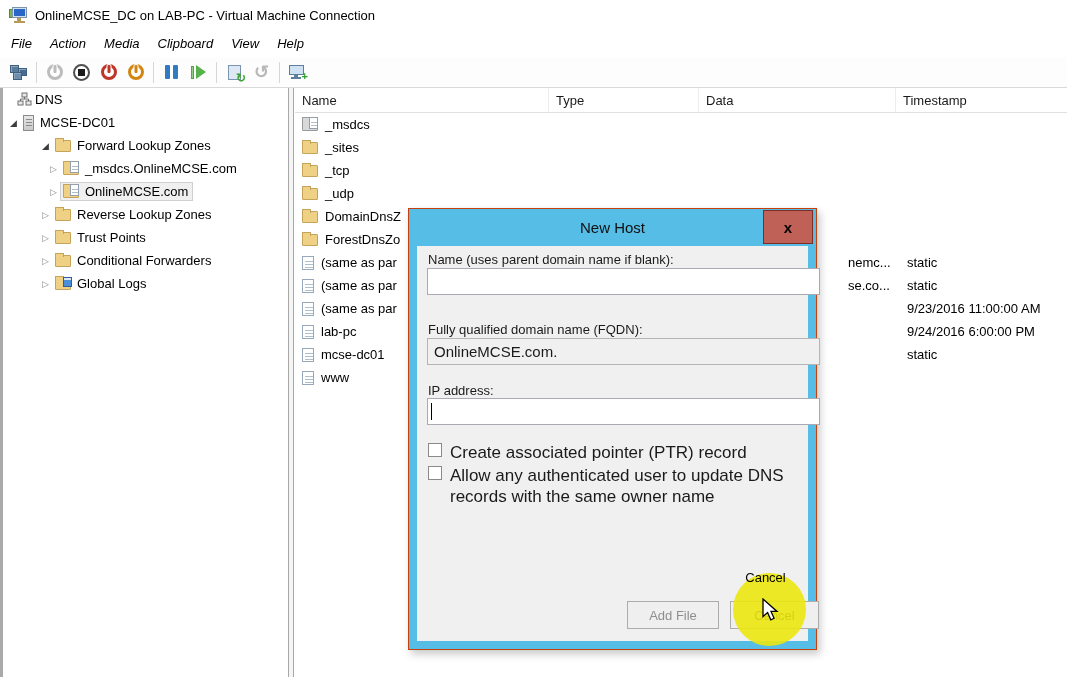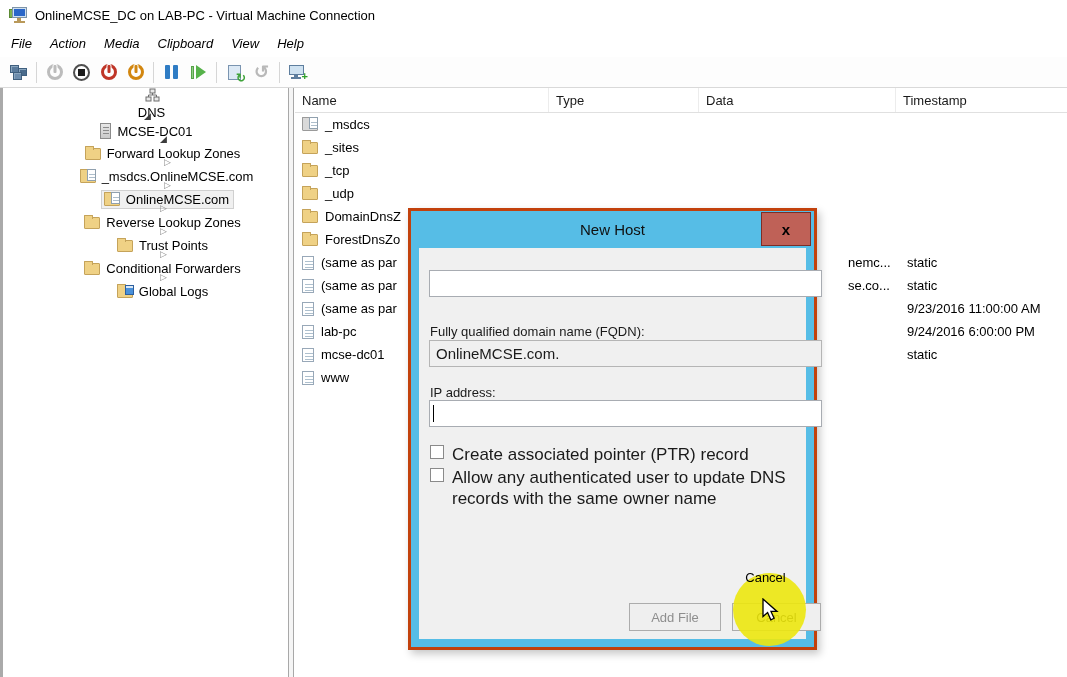"DNS" .tree-item { flex-direction: column -> none }
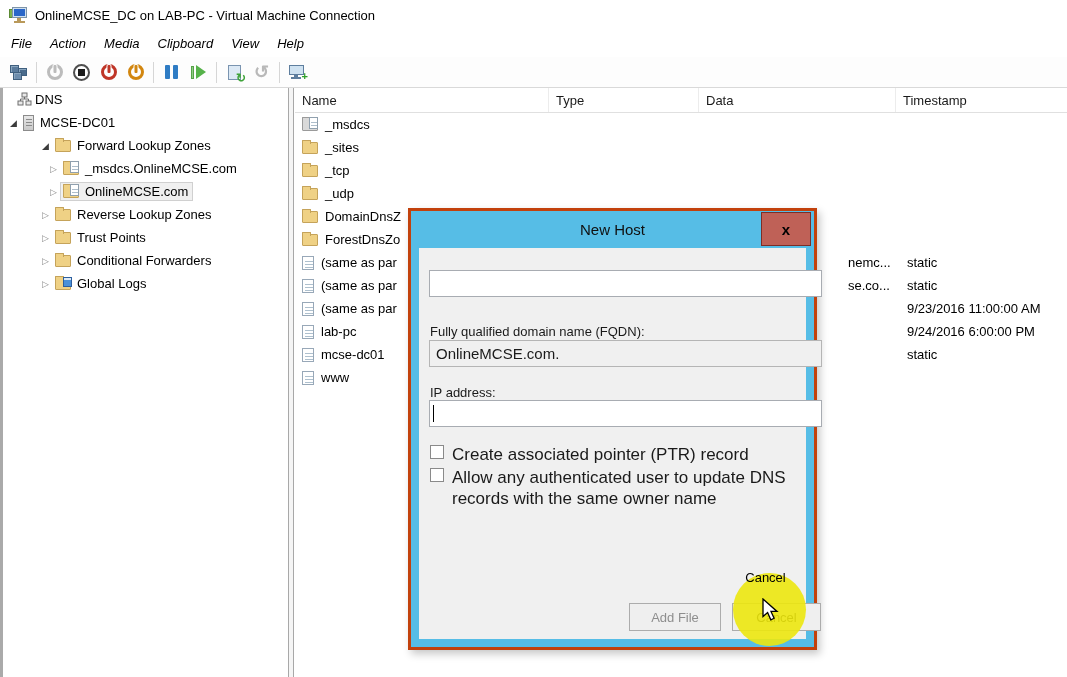"New Host" .dialog { border: 3px solid #c2410c -> 1px solid #c2410c }
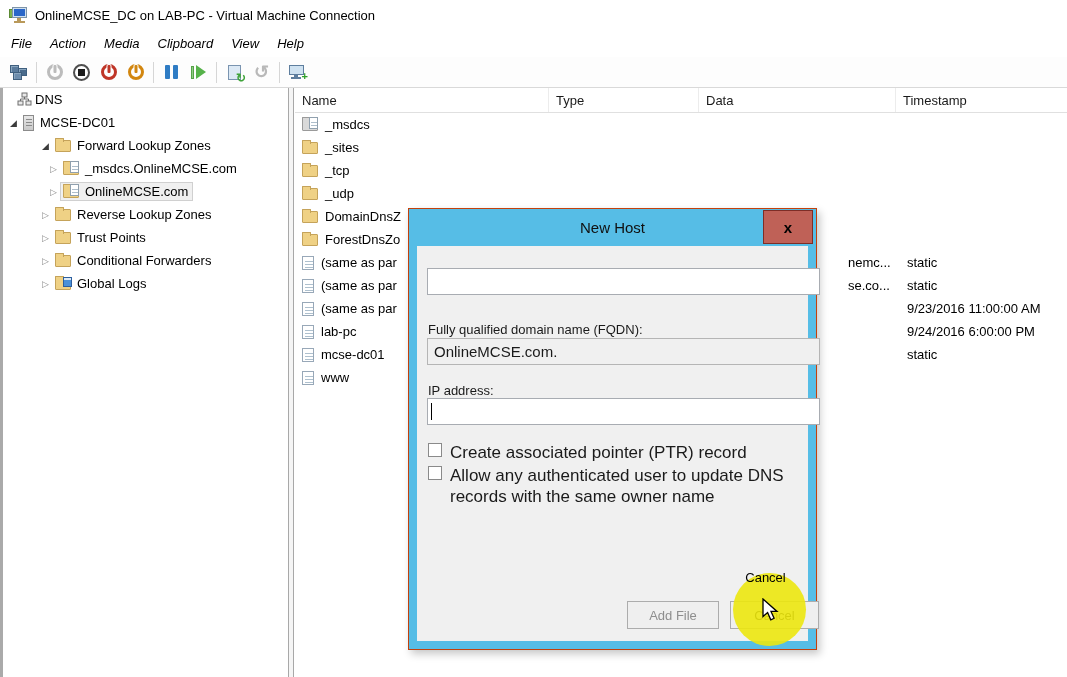"Name (uses parent domain name" div.dlg-label { html: none -> <div>Name (uses parent domain name if blank):</div> }
